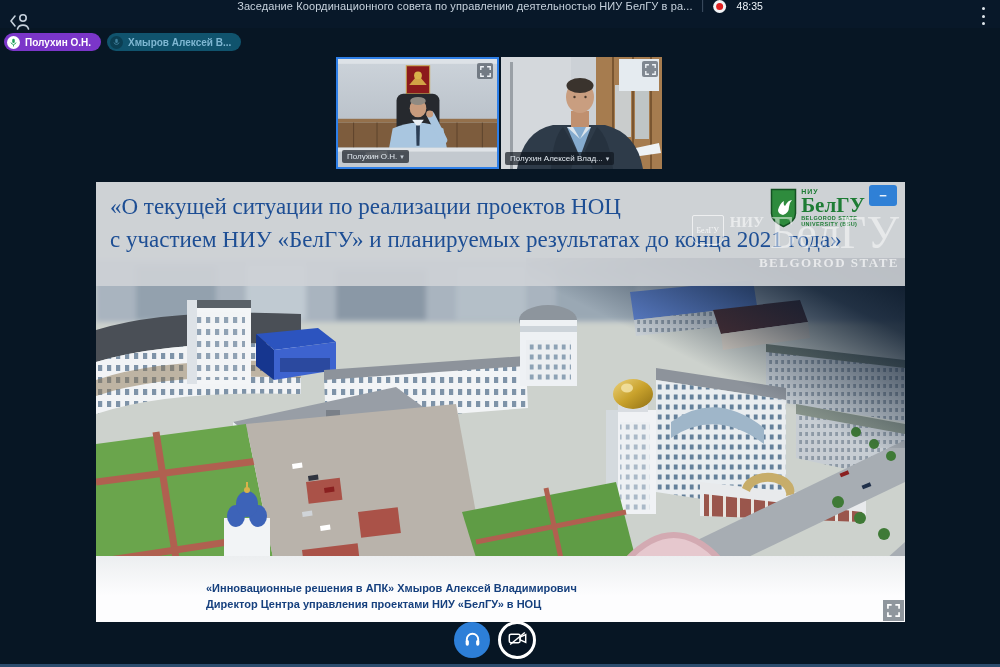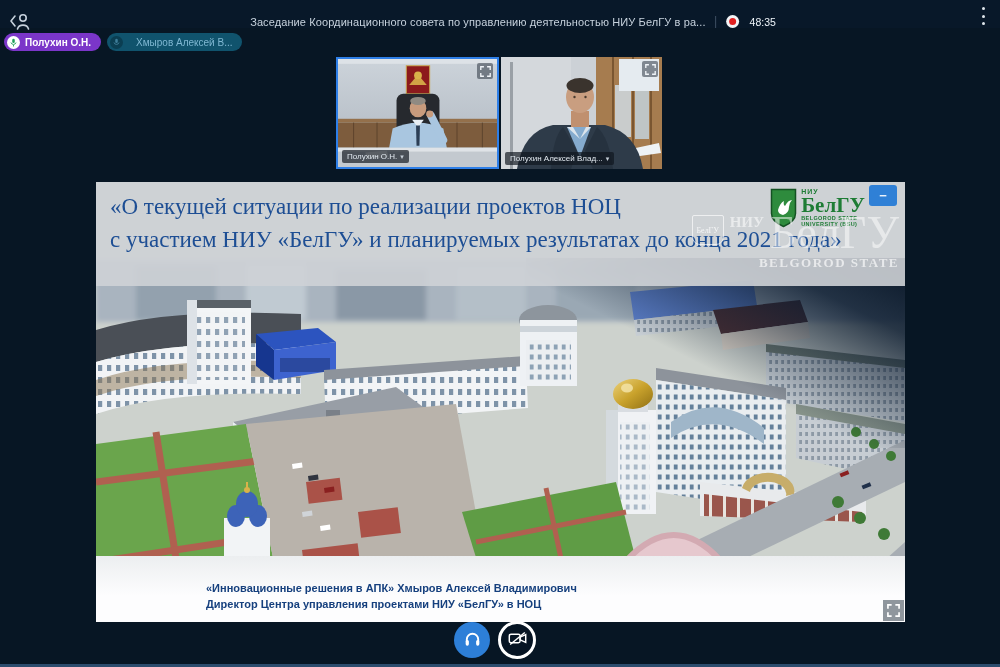"Заседание Координационного совета по" .title-group { align-items: flex-end -> flex-start; margin-left: 13px -> none }
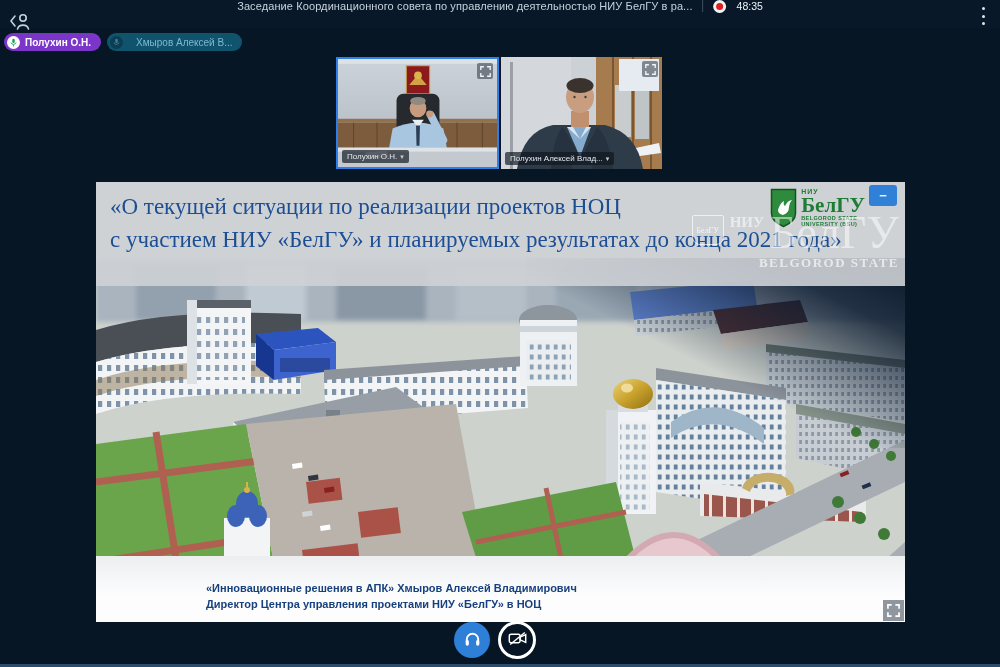"Хмыров Алексей В..." .pill-2 .pill-name { font-weight: normal -> bold; margin-left: 8px -> none }
